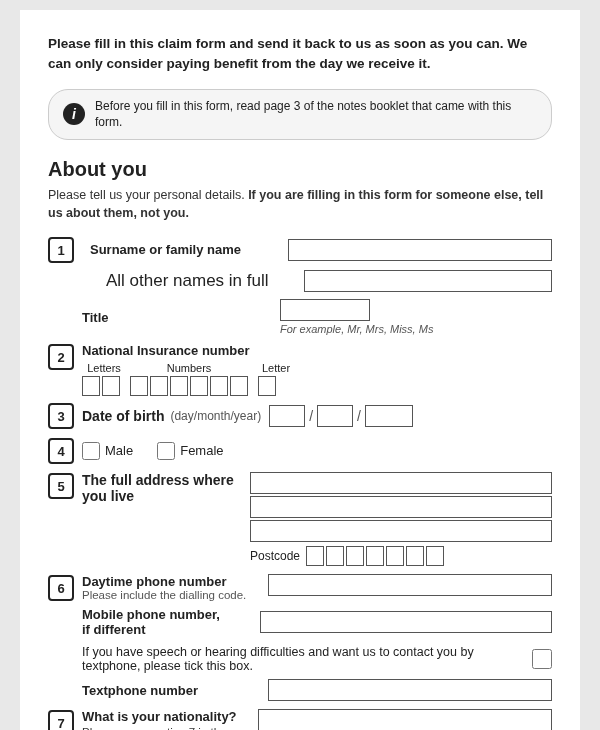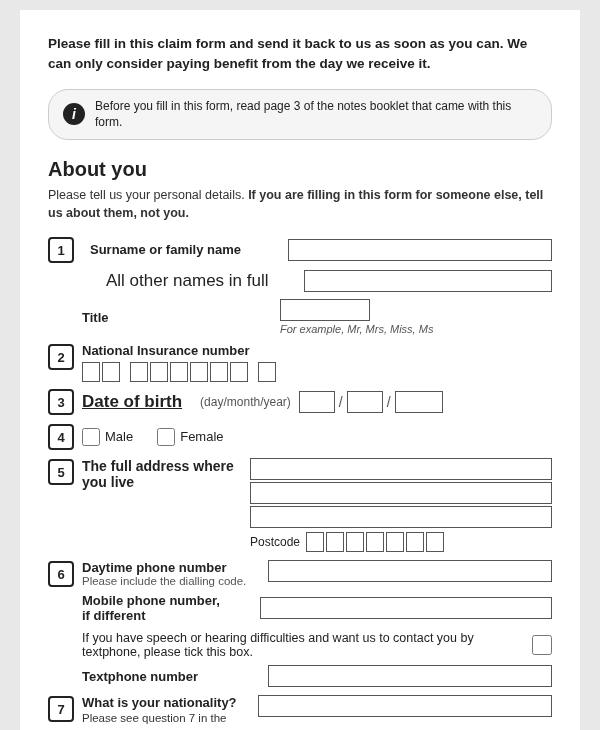"Letters" div { html: none -> <div> <div>Letters</div> <div>Numbers</div> <div>Letter</div> </div> }
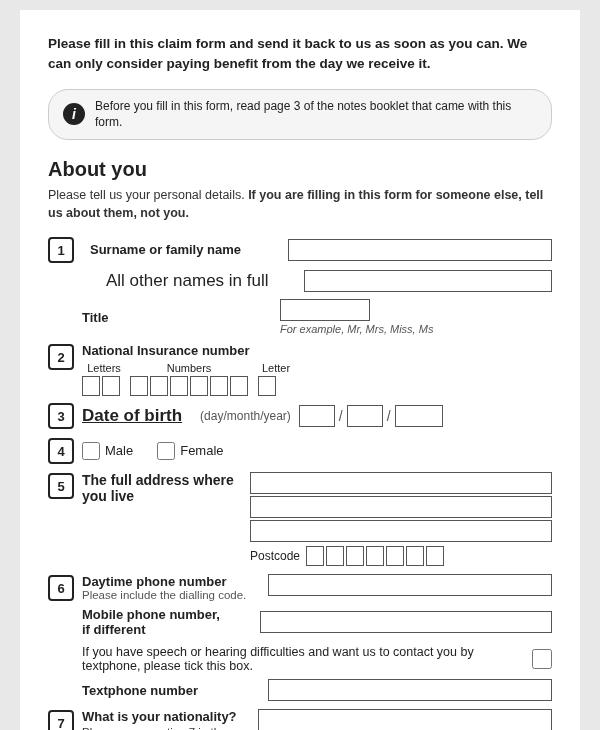"Date of birth" span { font-size: 17px -> 14px; margin-right: 18px -> 6px; text-decoration: underline -> none }
